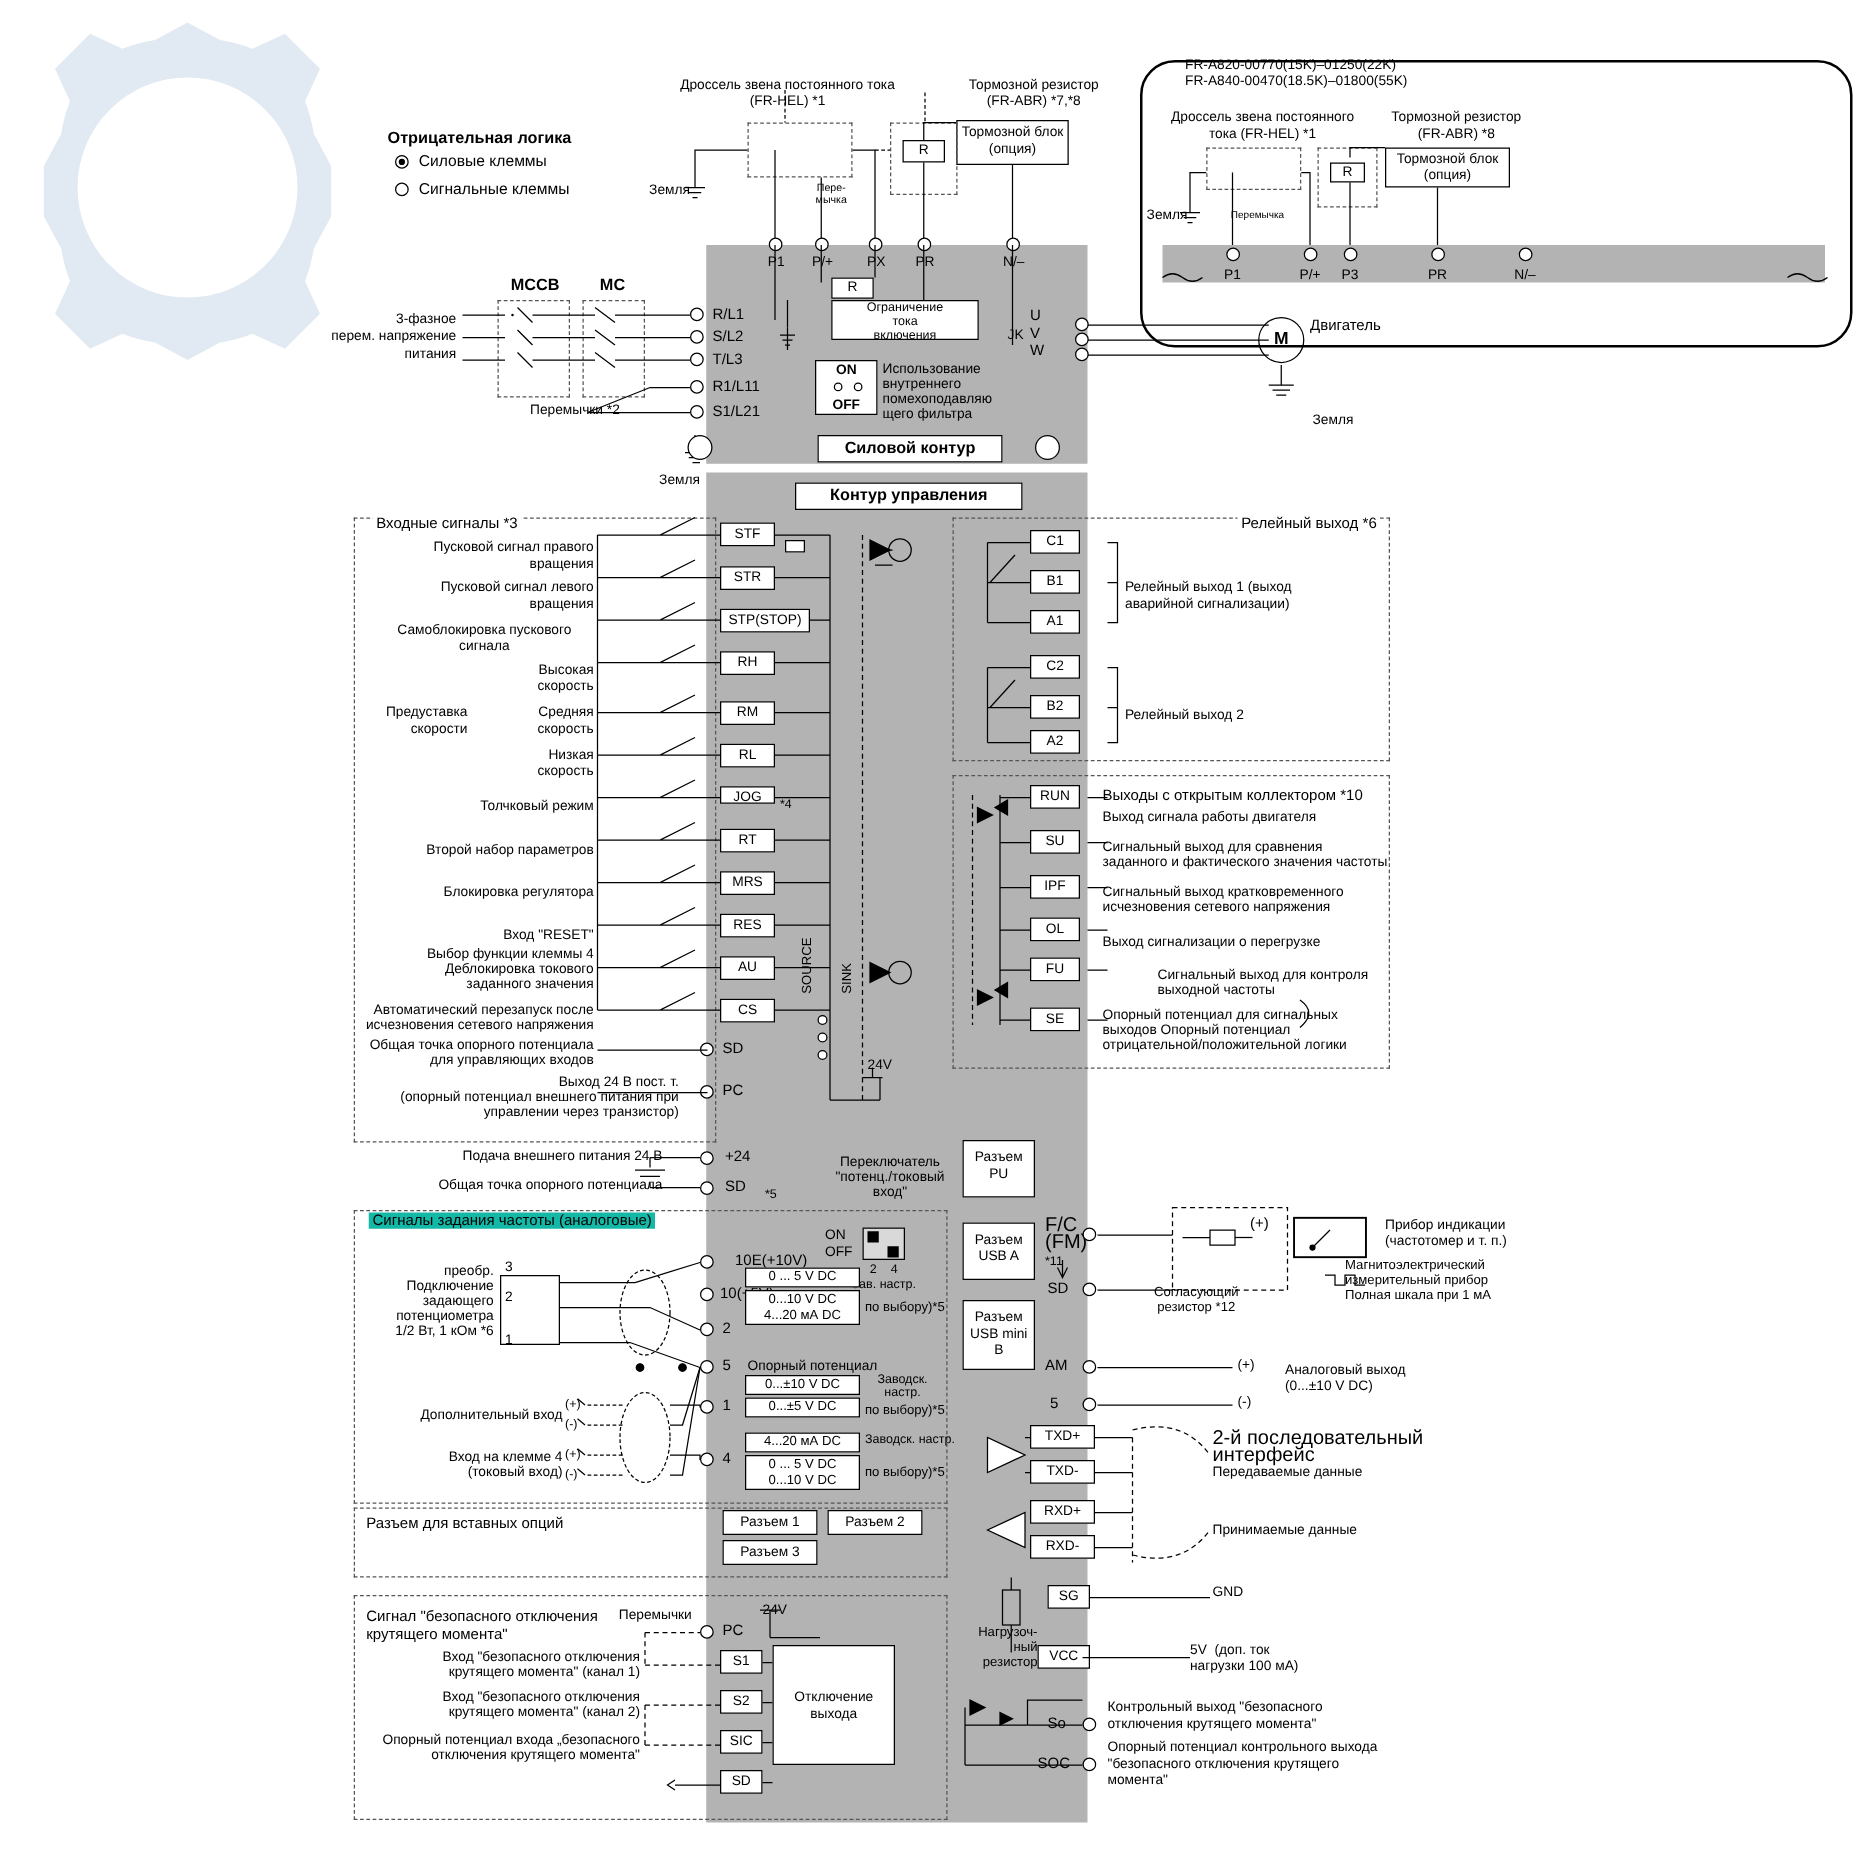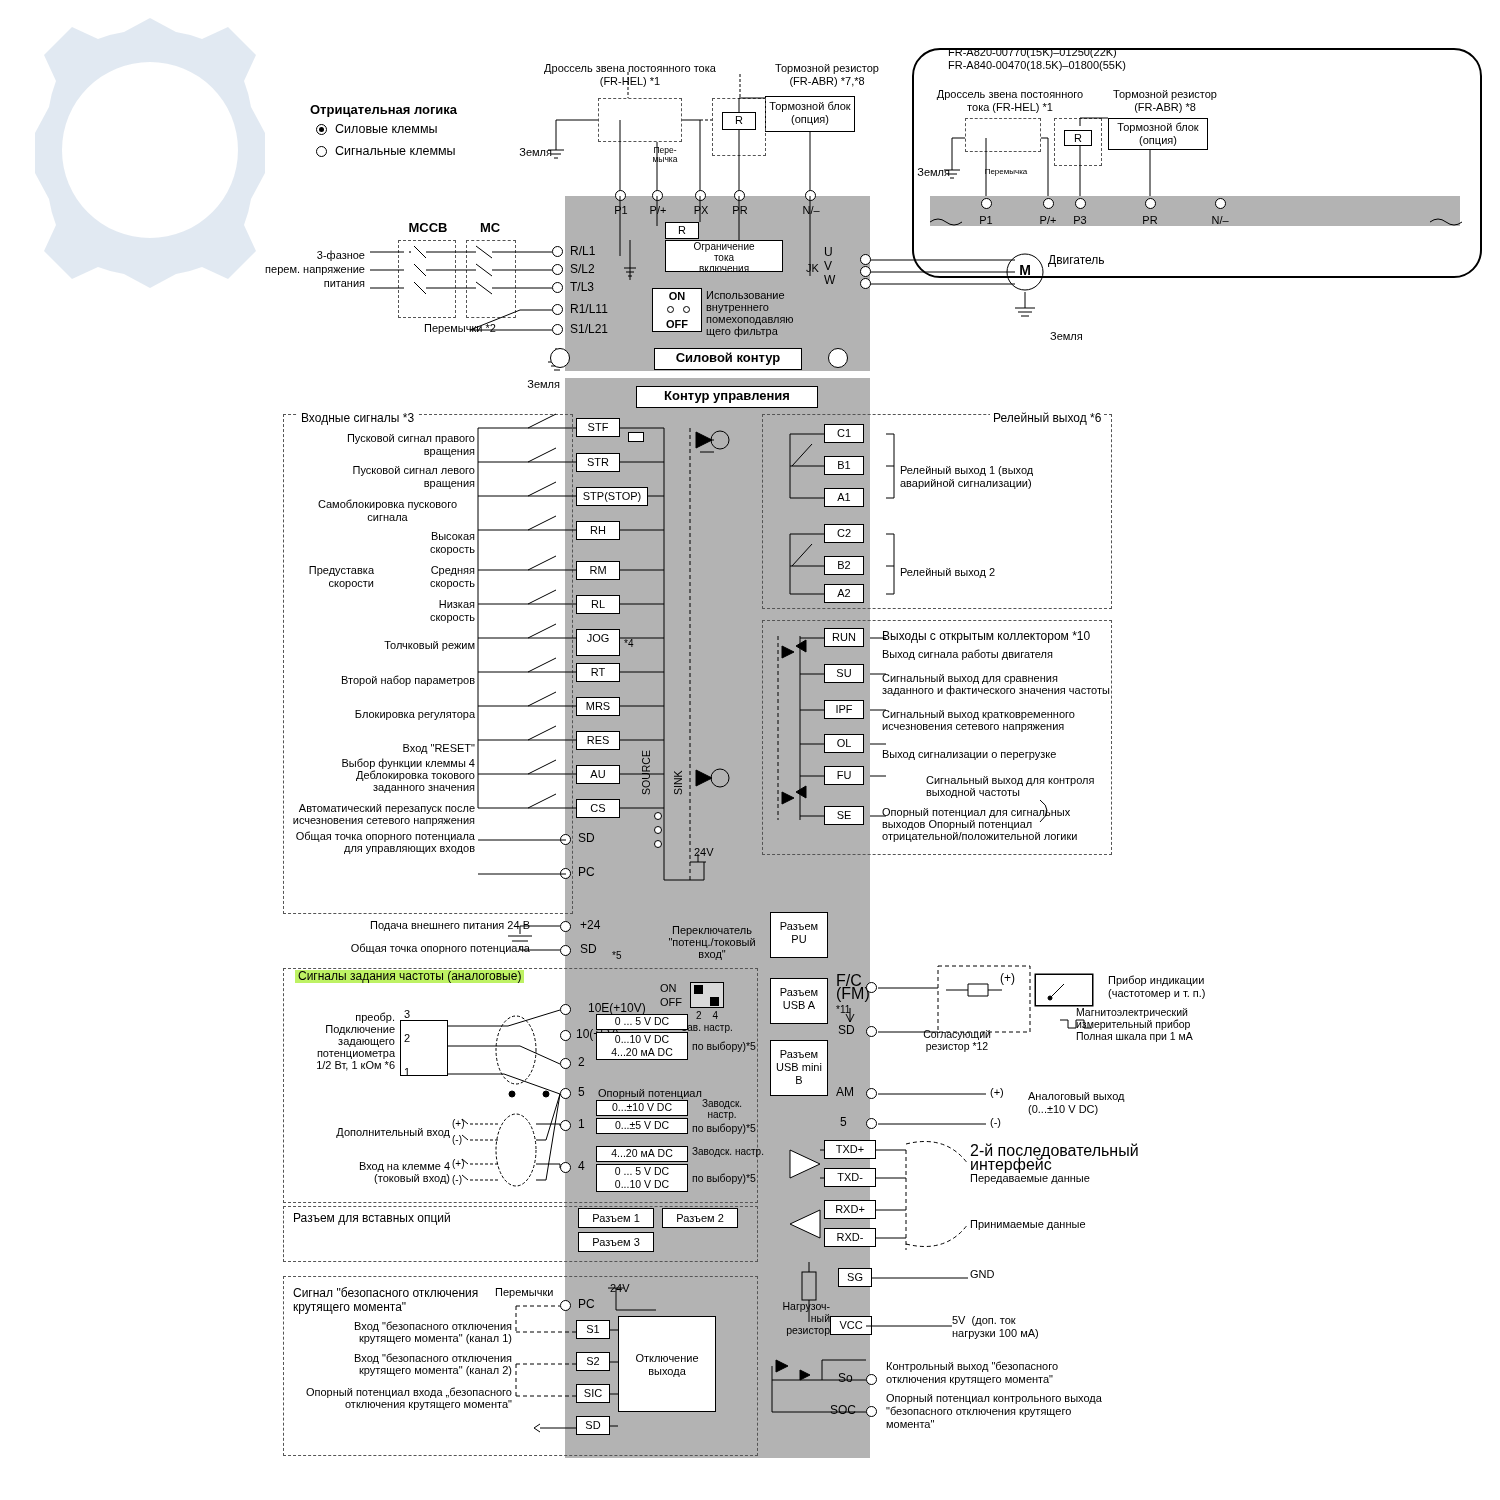"JOG" div.term { height: 27px -> 14px }
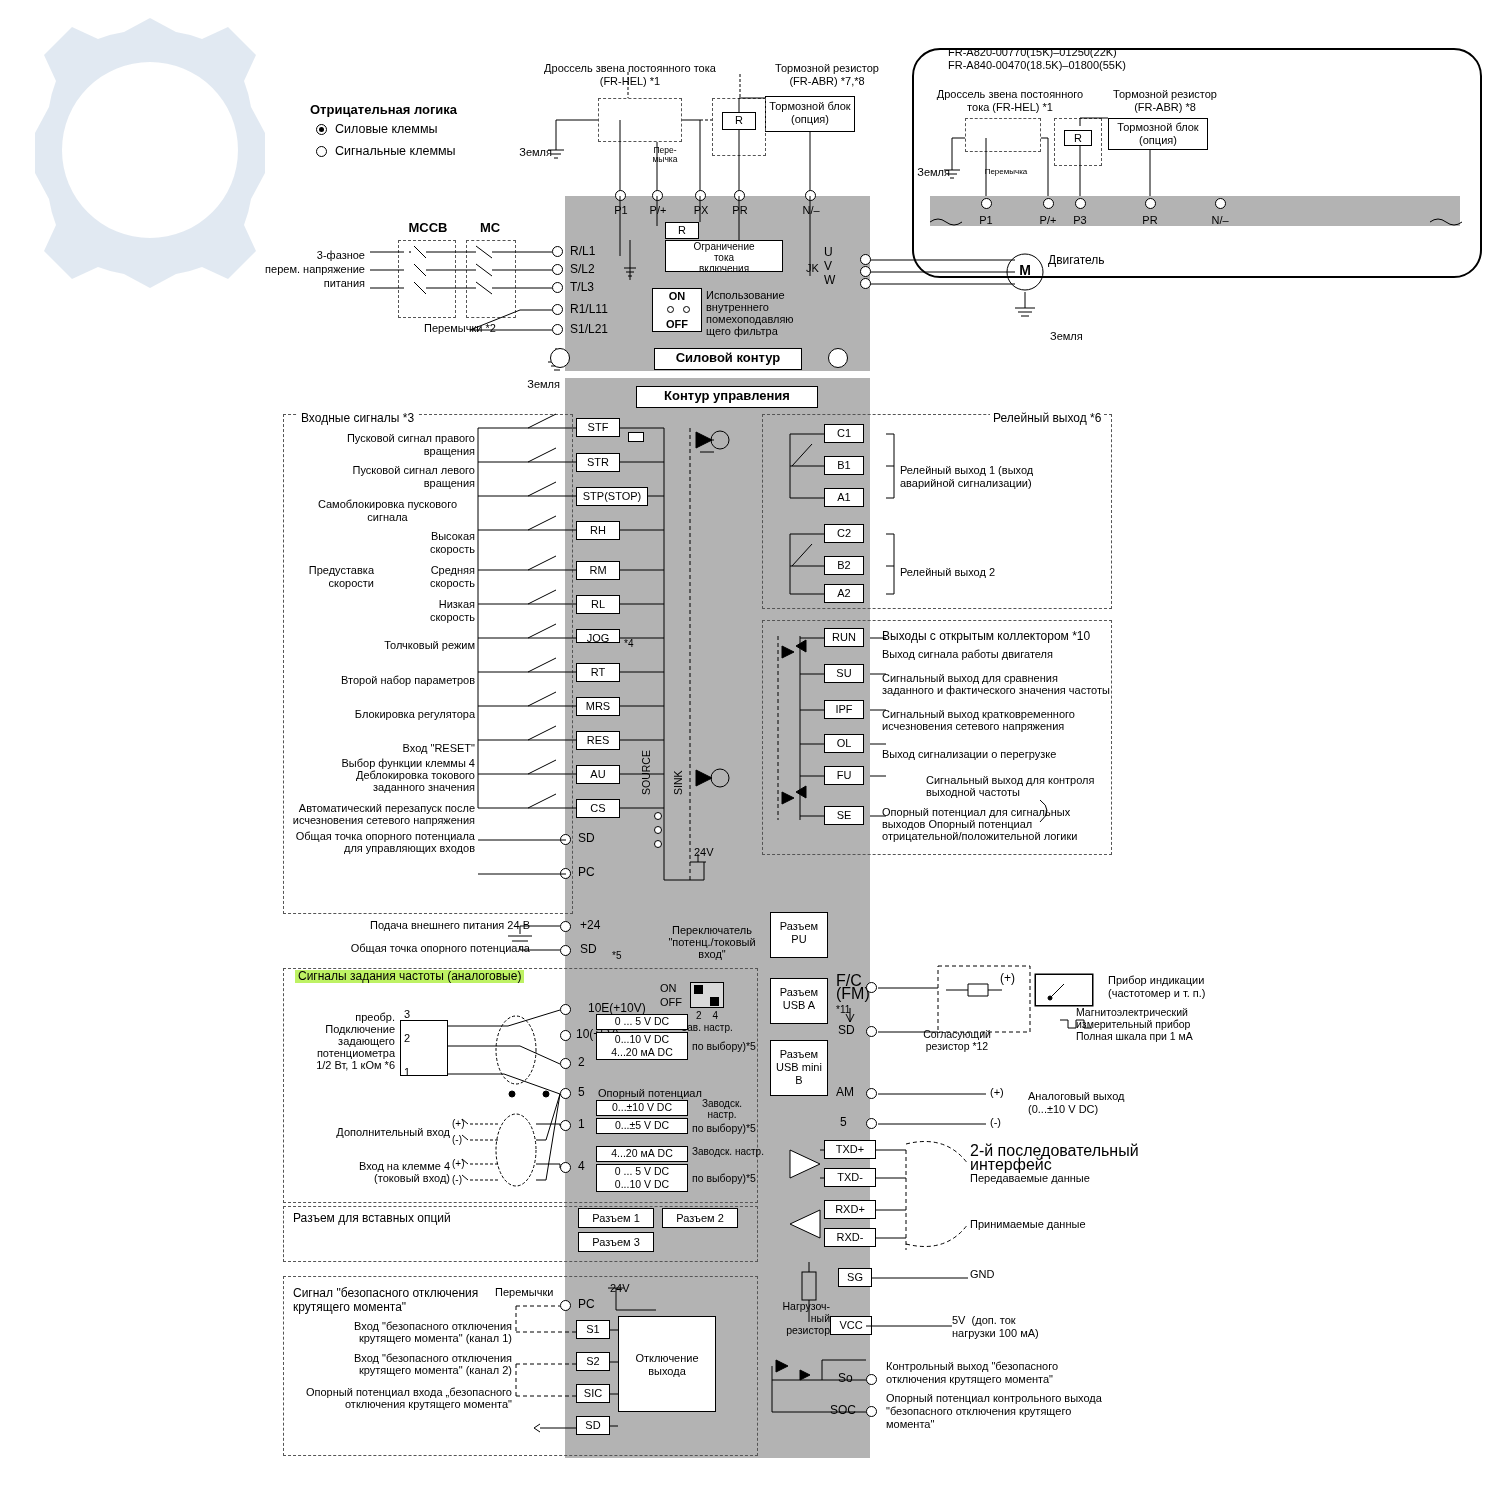"Выход 24 В пост. т." div.abs { html: none -> <div>Выход 24 В пост. т. (опорный потенциал внешнего питания при управлении через транзистор)</div> }
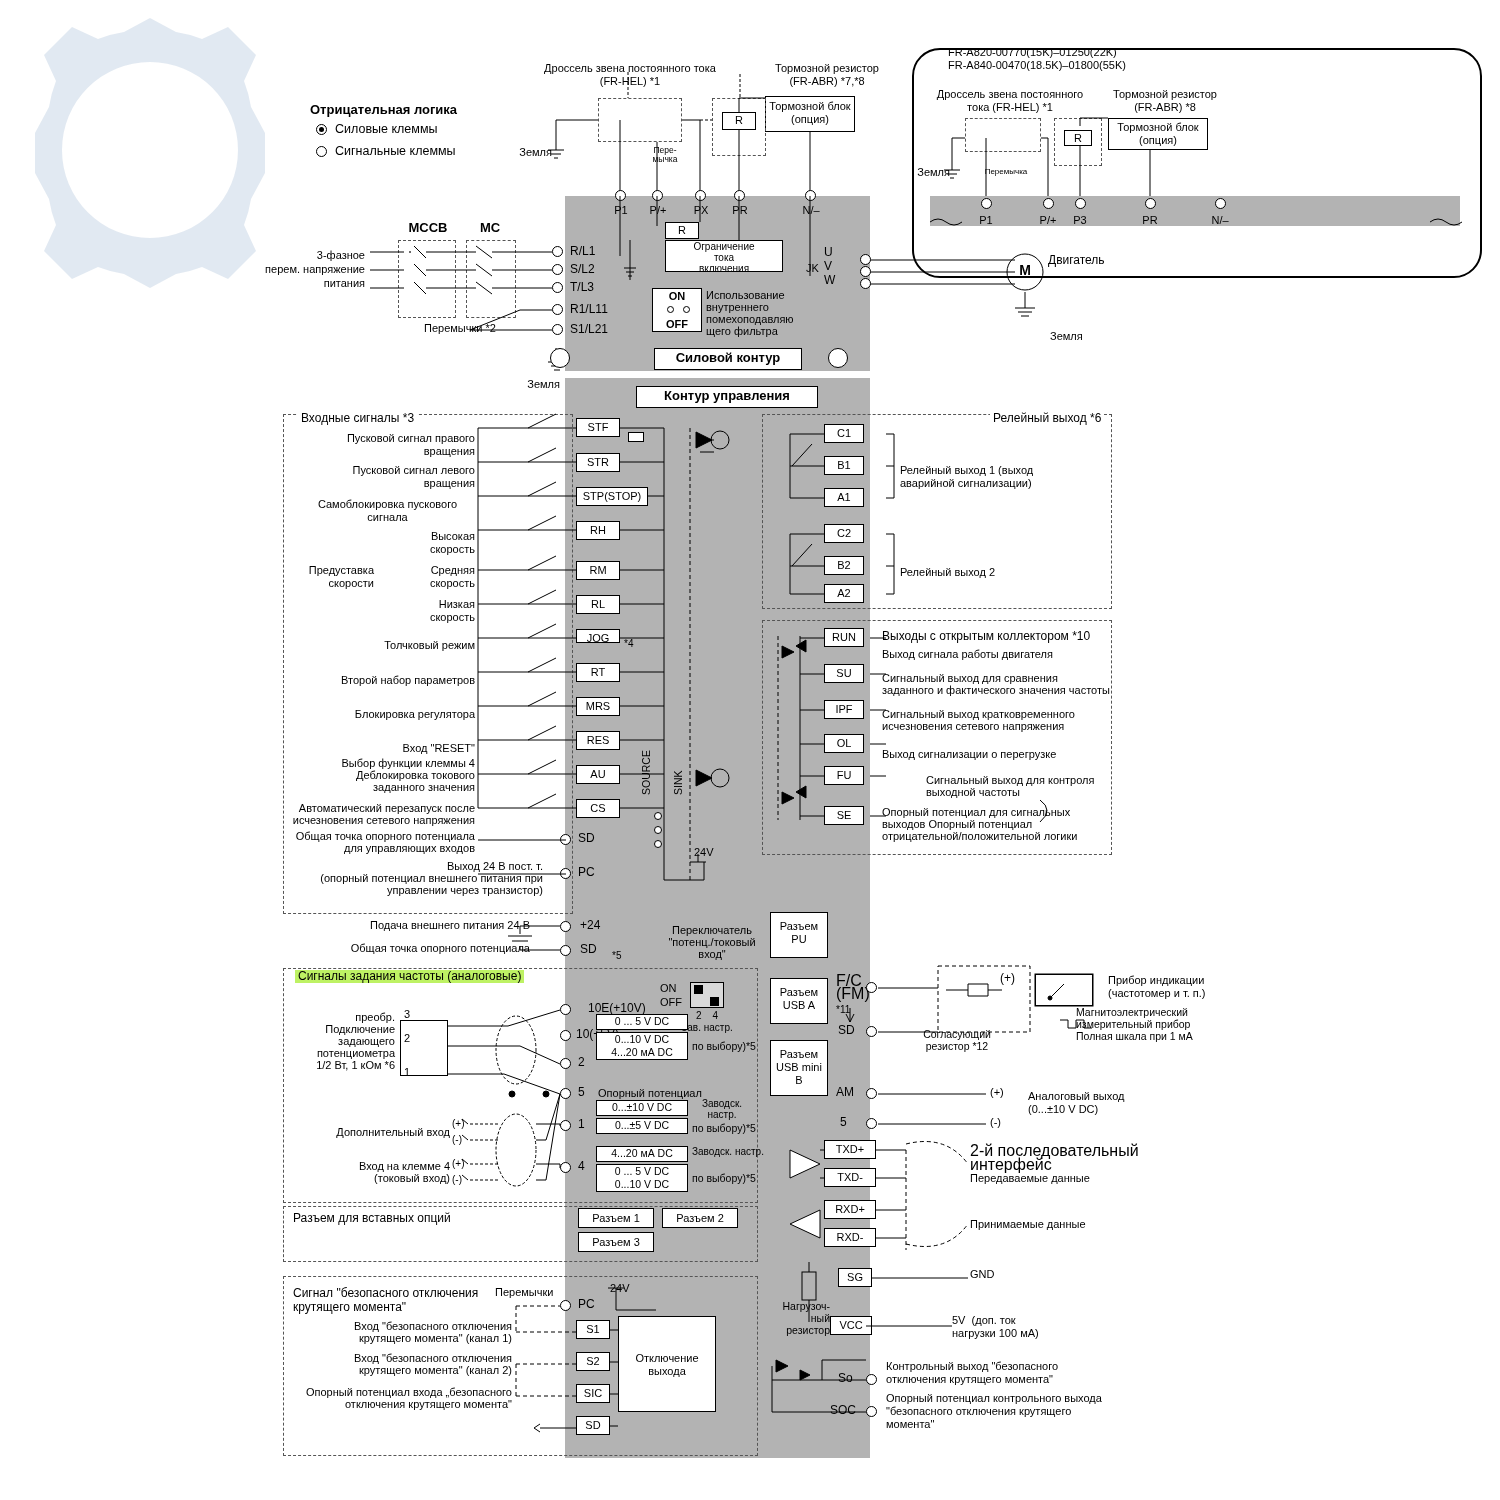"Сигналы задания частоты (аналоговые)" div.abs { background: #bef264 -> #14b8a6 }
